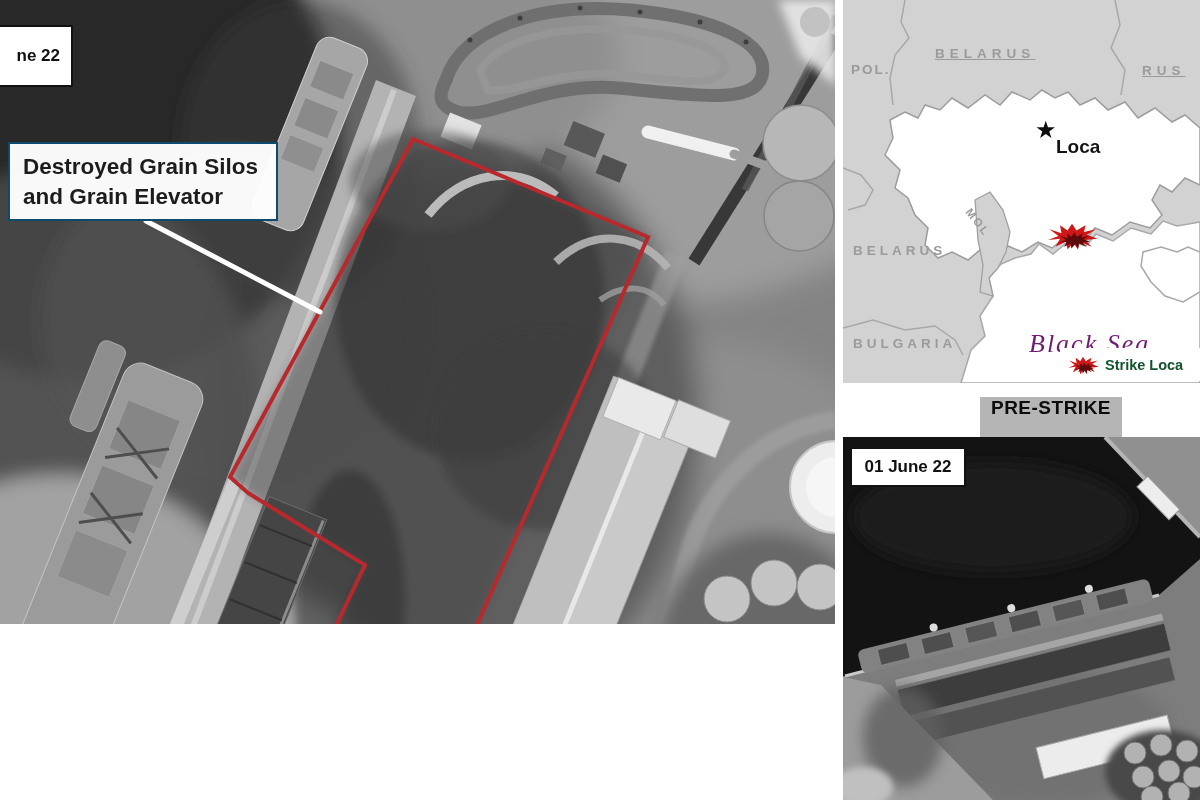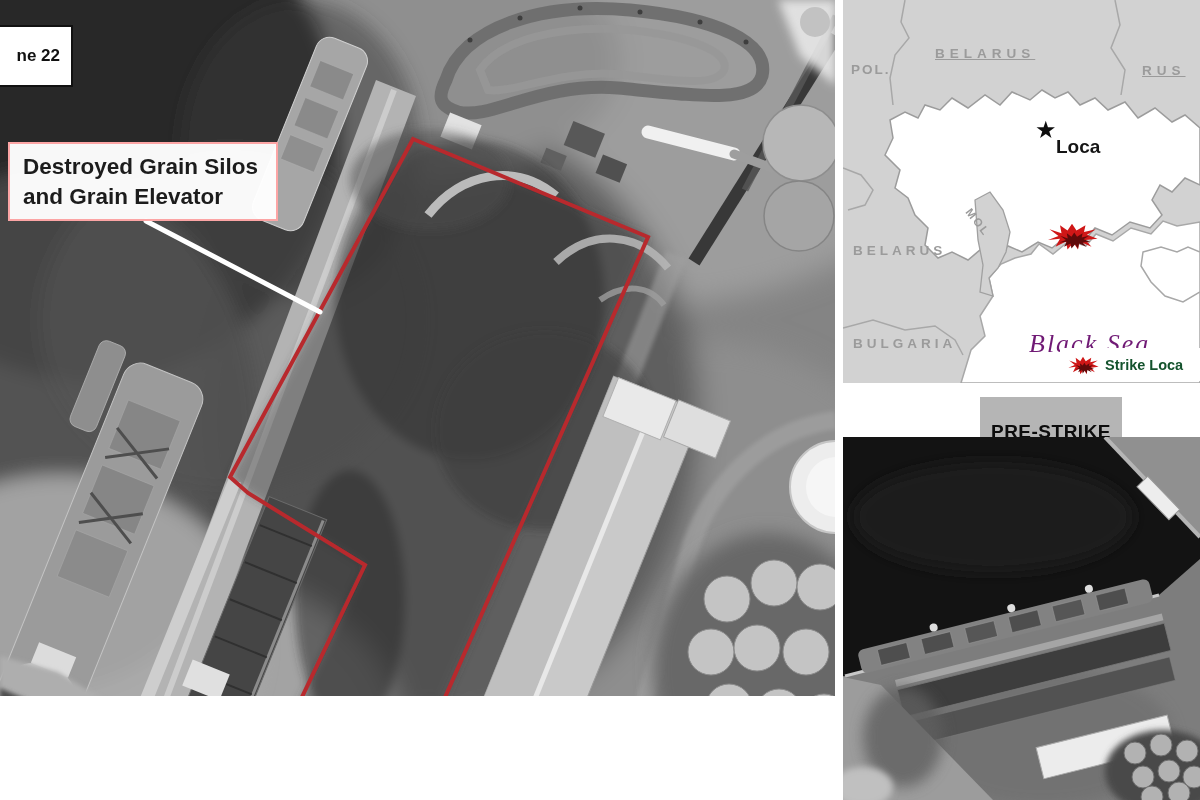"ne 22" #panel-main { height: 696px -> 624px }
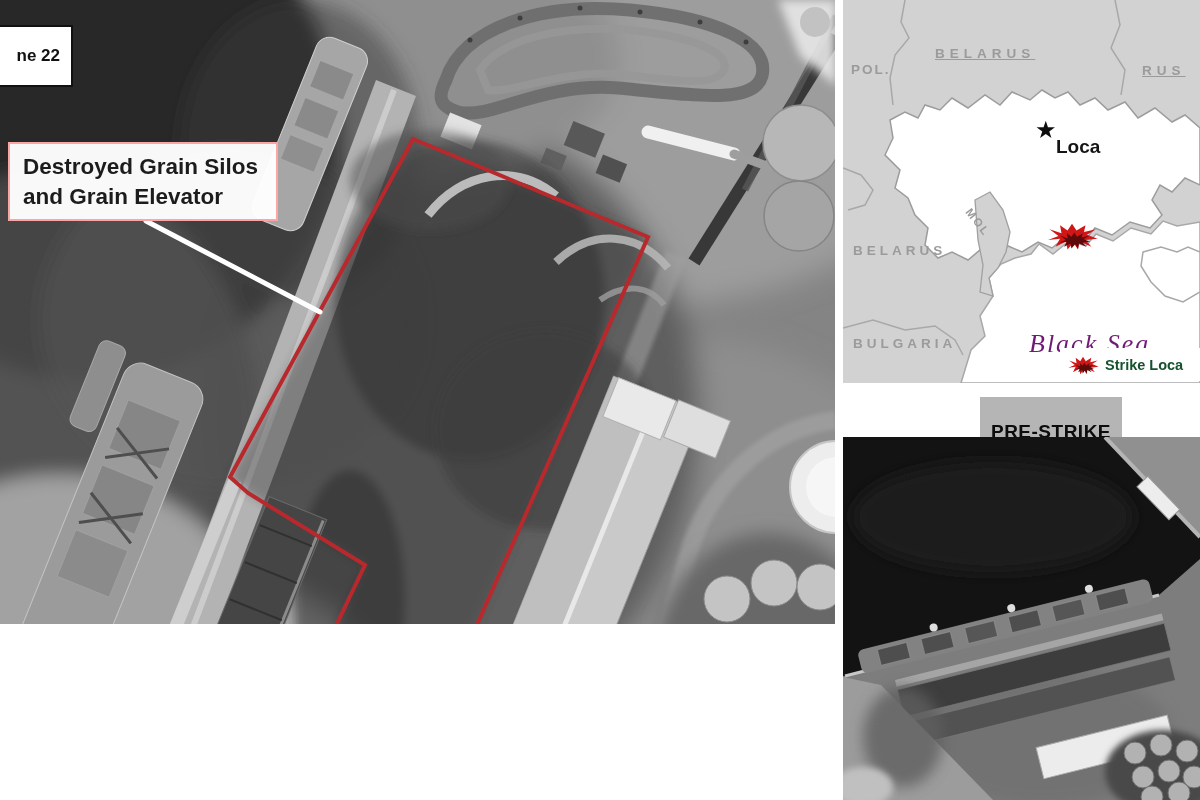"Destroyed Grain Silos and Grain" #callout { border: 2px solid #fca5a5 -> 2px solid #0c4a6e }
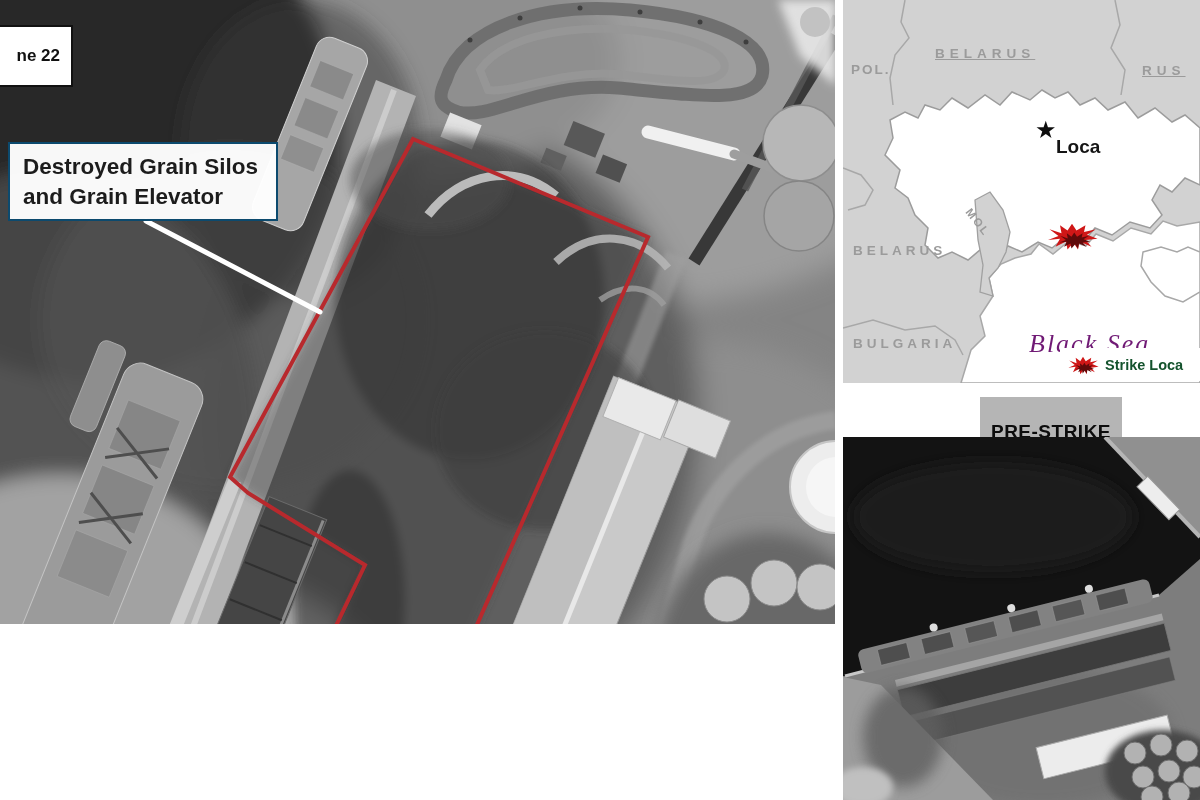"PRE-STRIKE" #badge { align-items: flex-end -> flex-start }
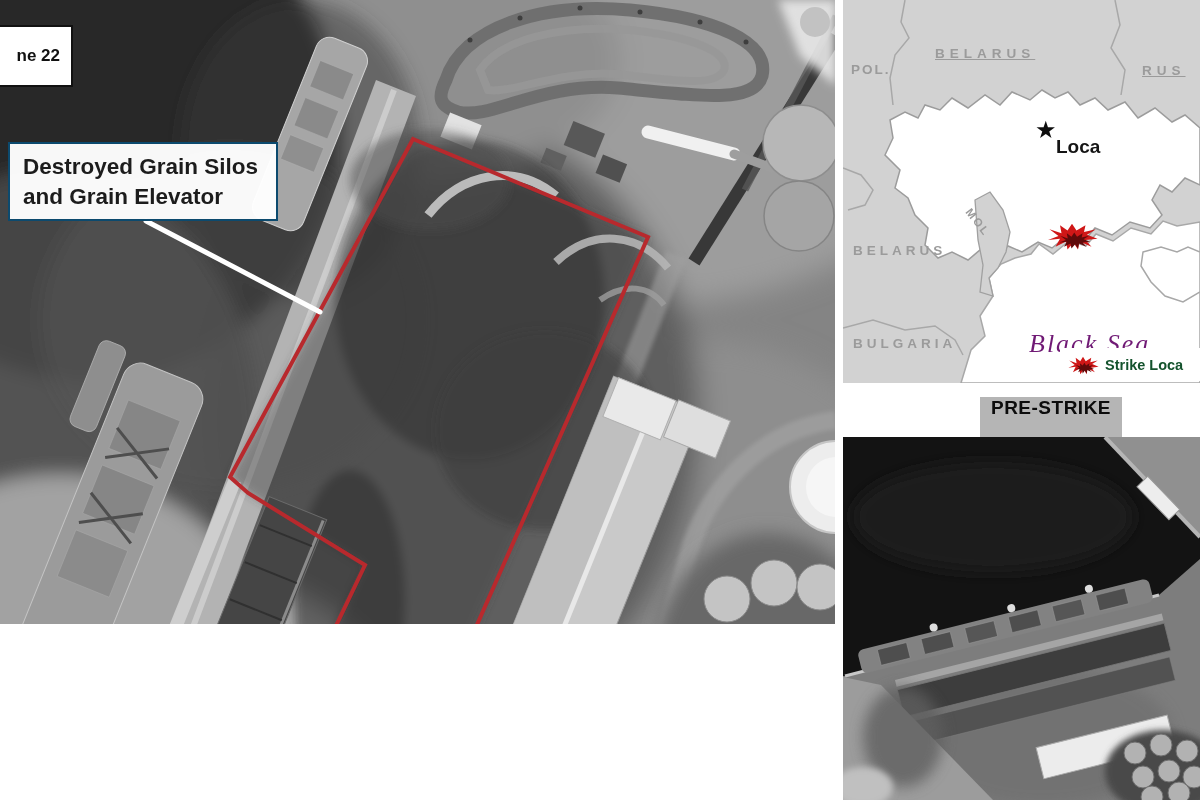"01 June 22" div.date-box { html: none -> <div> <span>01 June 22</span> </div> }
